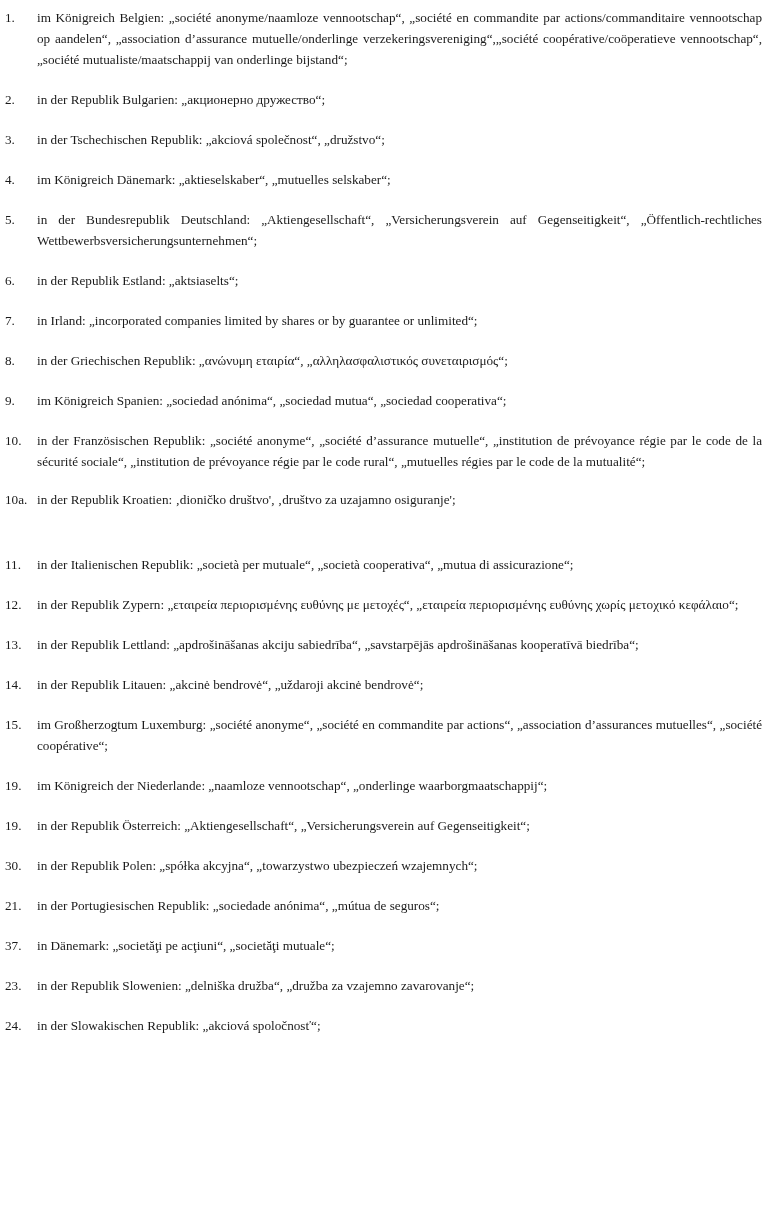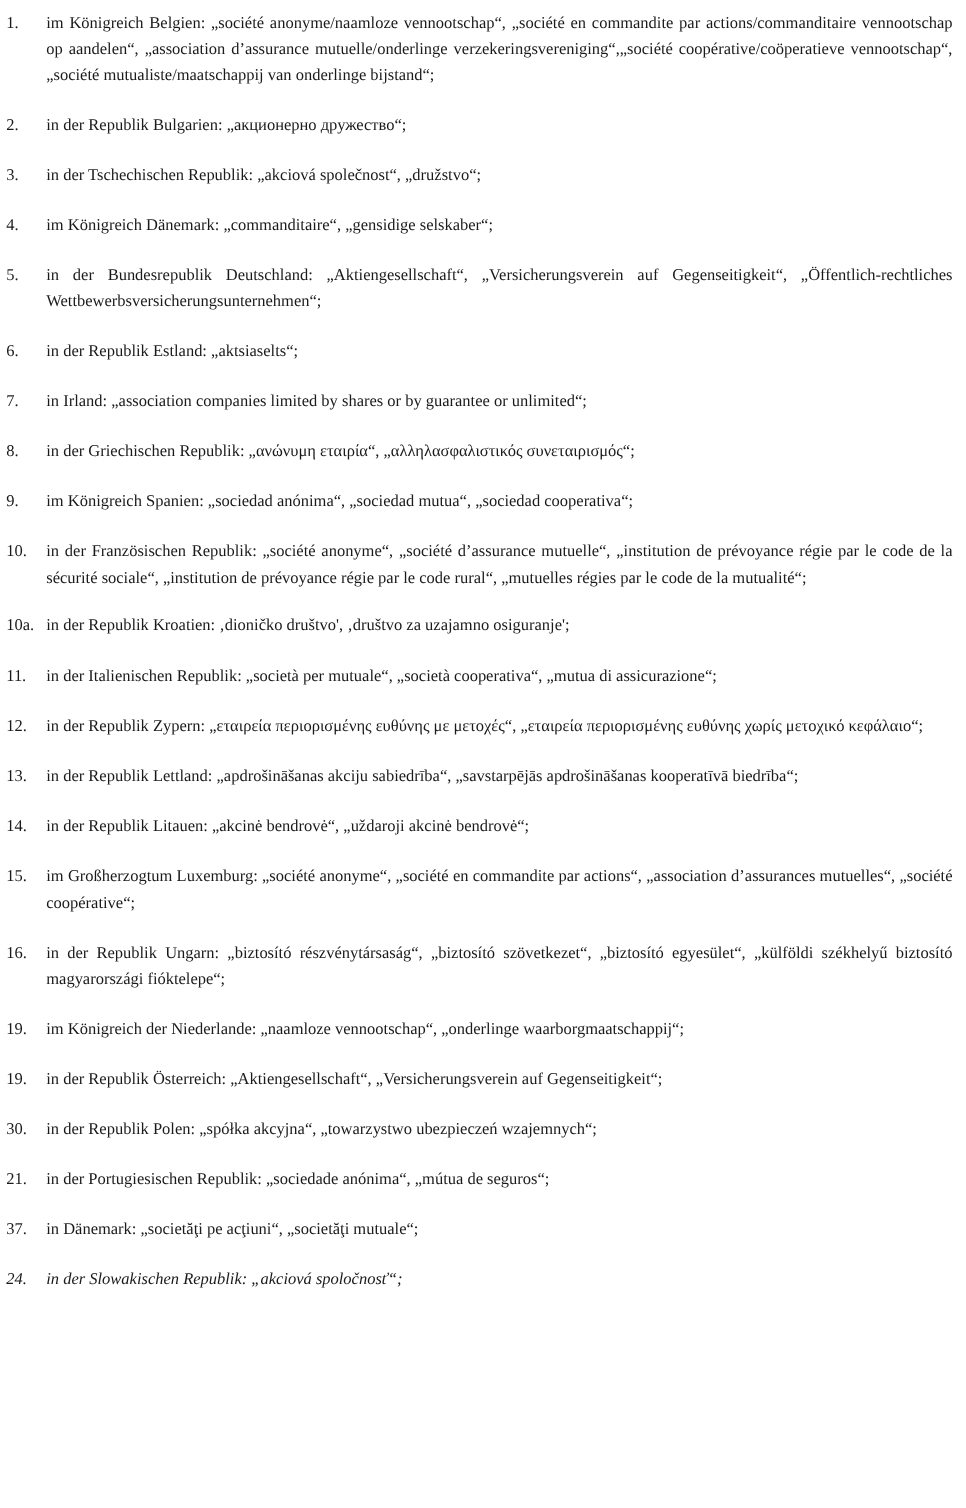"im Königreich Dänemark: „commanditaire“," span.txt { text: commanditaire“, „gensidige -> aktieselskaber“, „mutuelles }
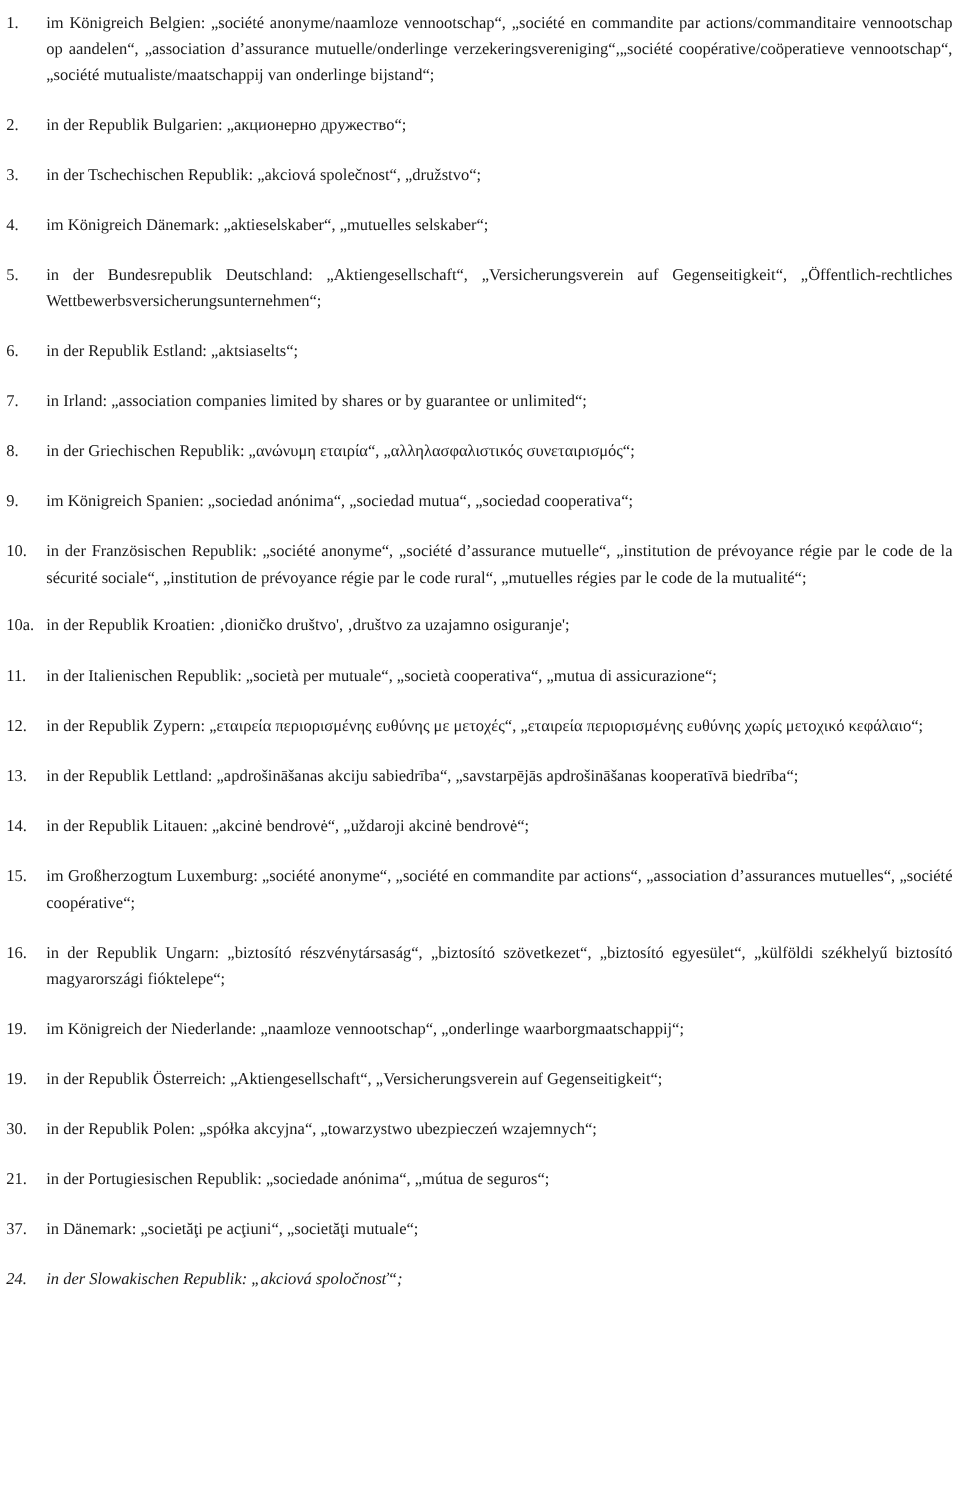"in Irland: „association companies" span.txt { text: association -> incorporated }
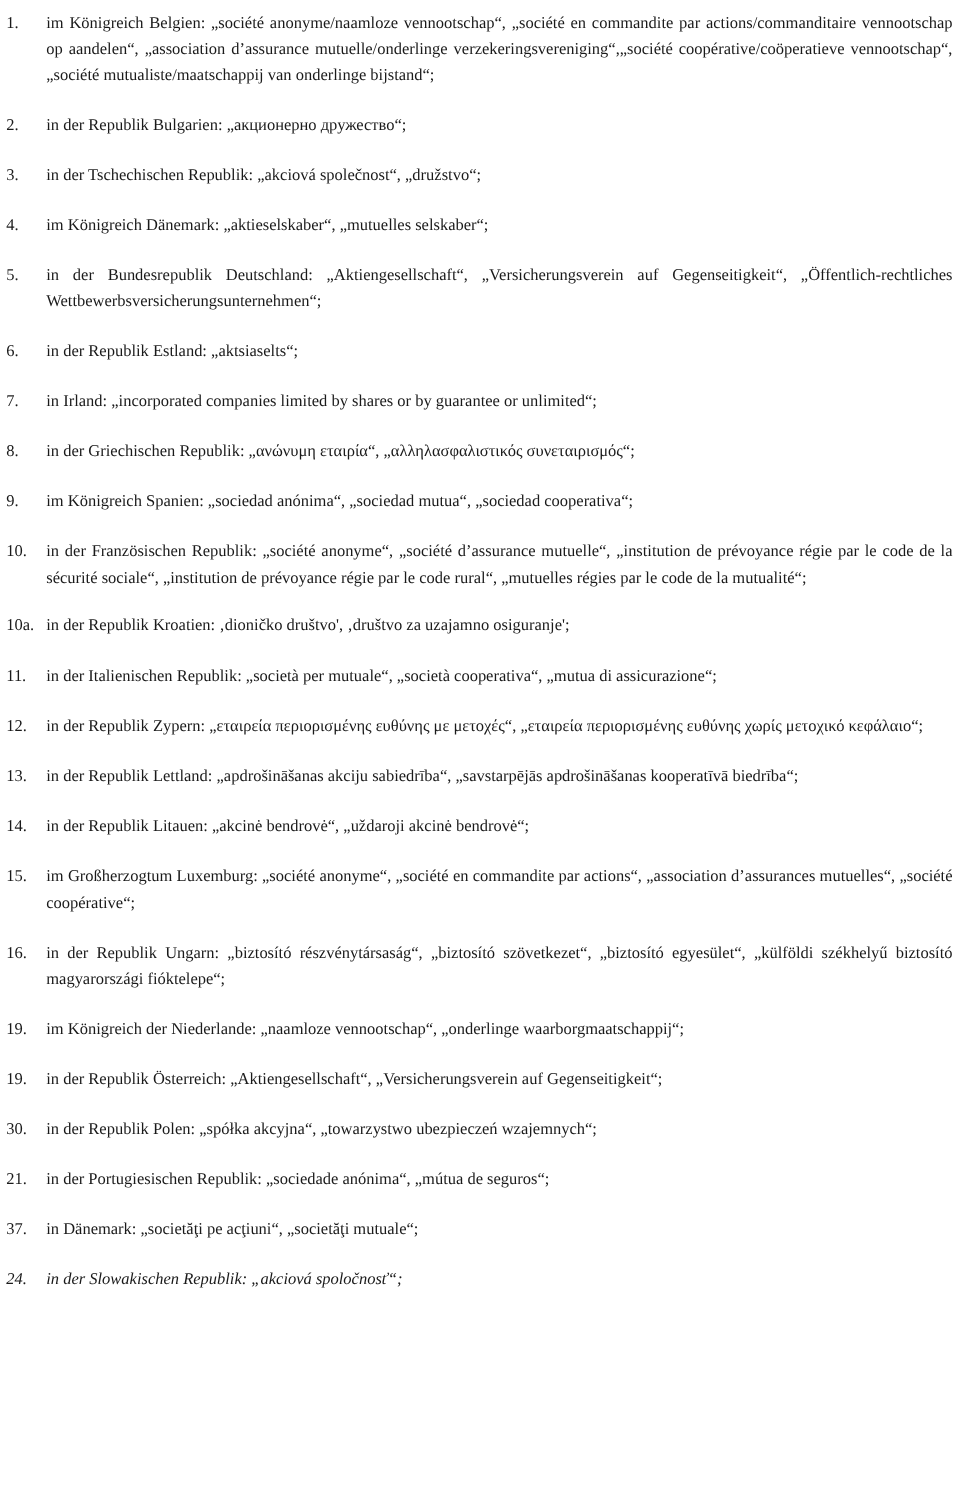"10a." .item:nth-child(11) { margin-bottom: 20px -> 44px }
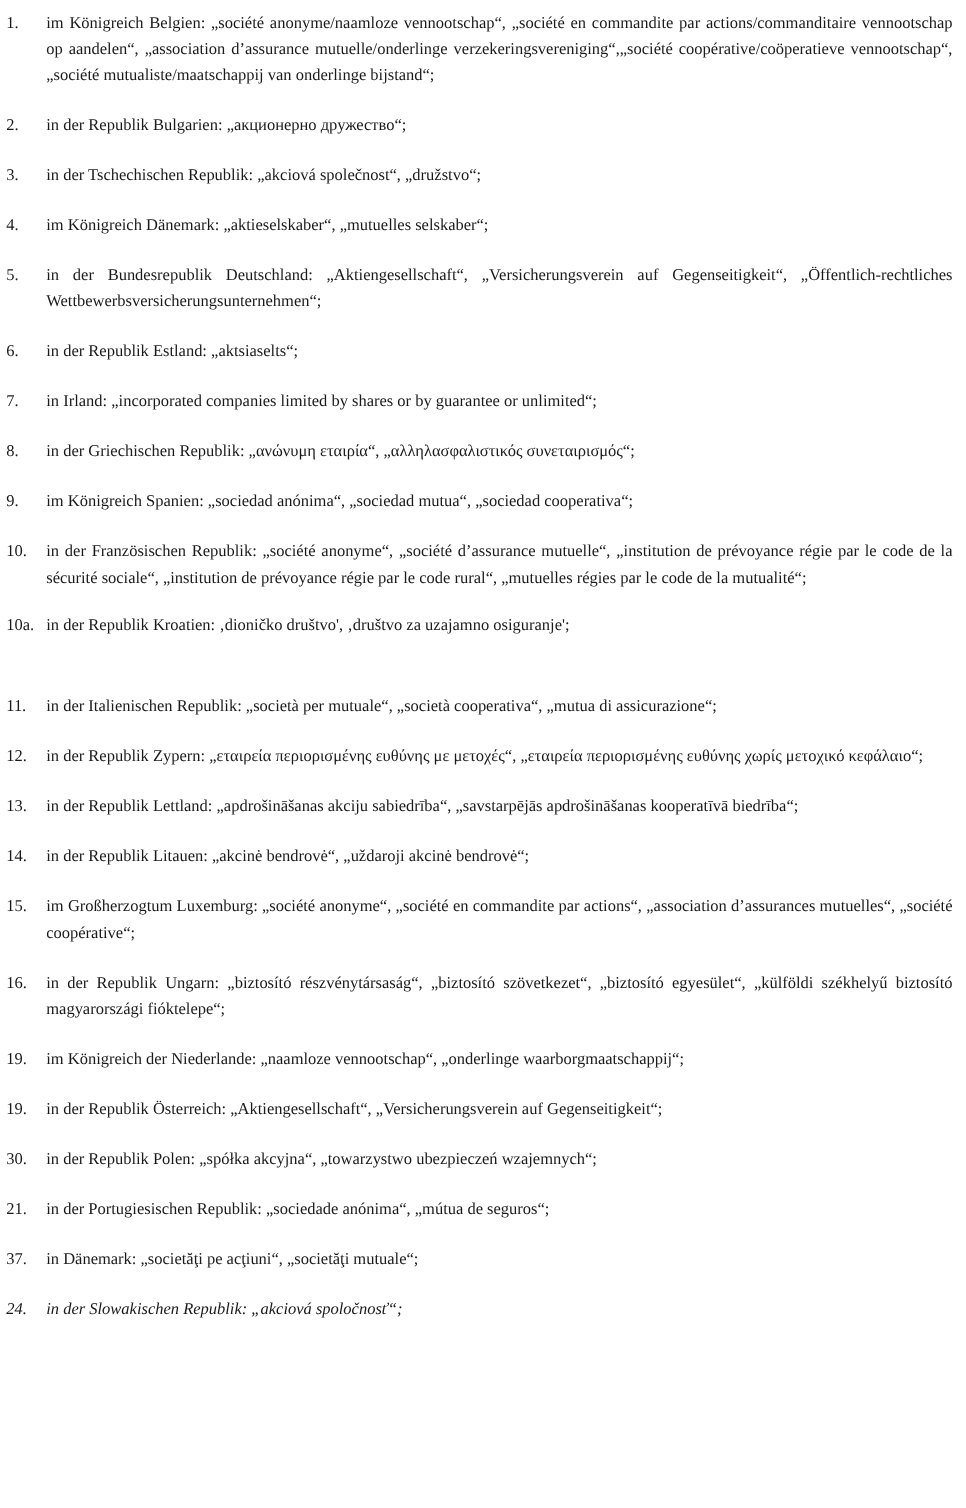"16." div.item { html: <div> <span>16.</span> <span>in der Republik Ungarn: „biztosító részvénytársaság“, „biztosító szövetkezet“, „biztosító egyesület“, „külföldi székhelyű biztosító magyarországi fióktelepe“;</span> </div> -> none }
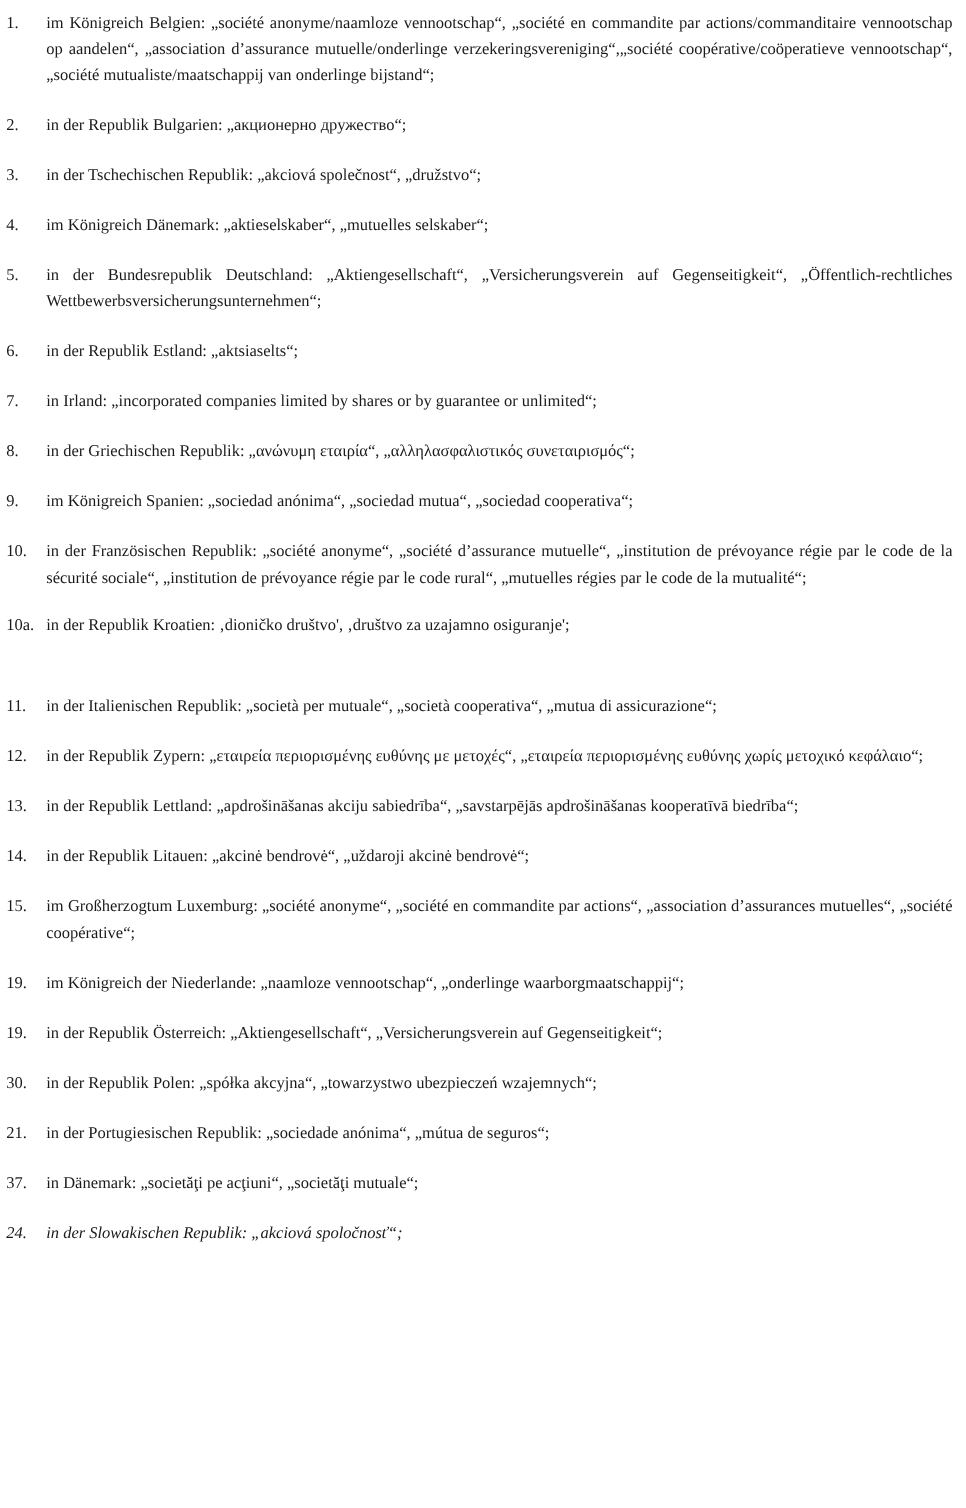"23." div.item { html: none -> <div> <span>23.</span> <span>in der Republik Slowenien: „delniška družba“, „družba za vzajemno zavarovanje“;</span> </div> }
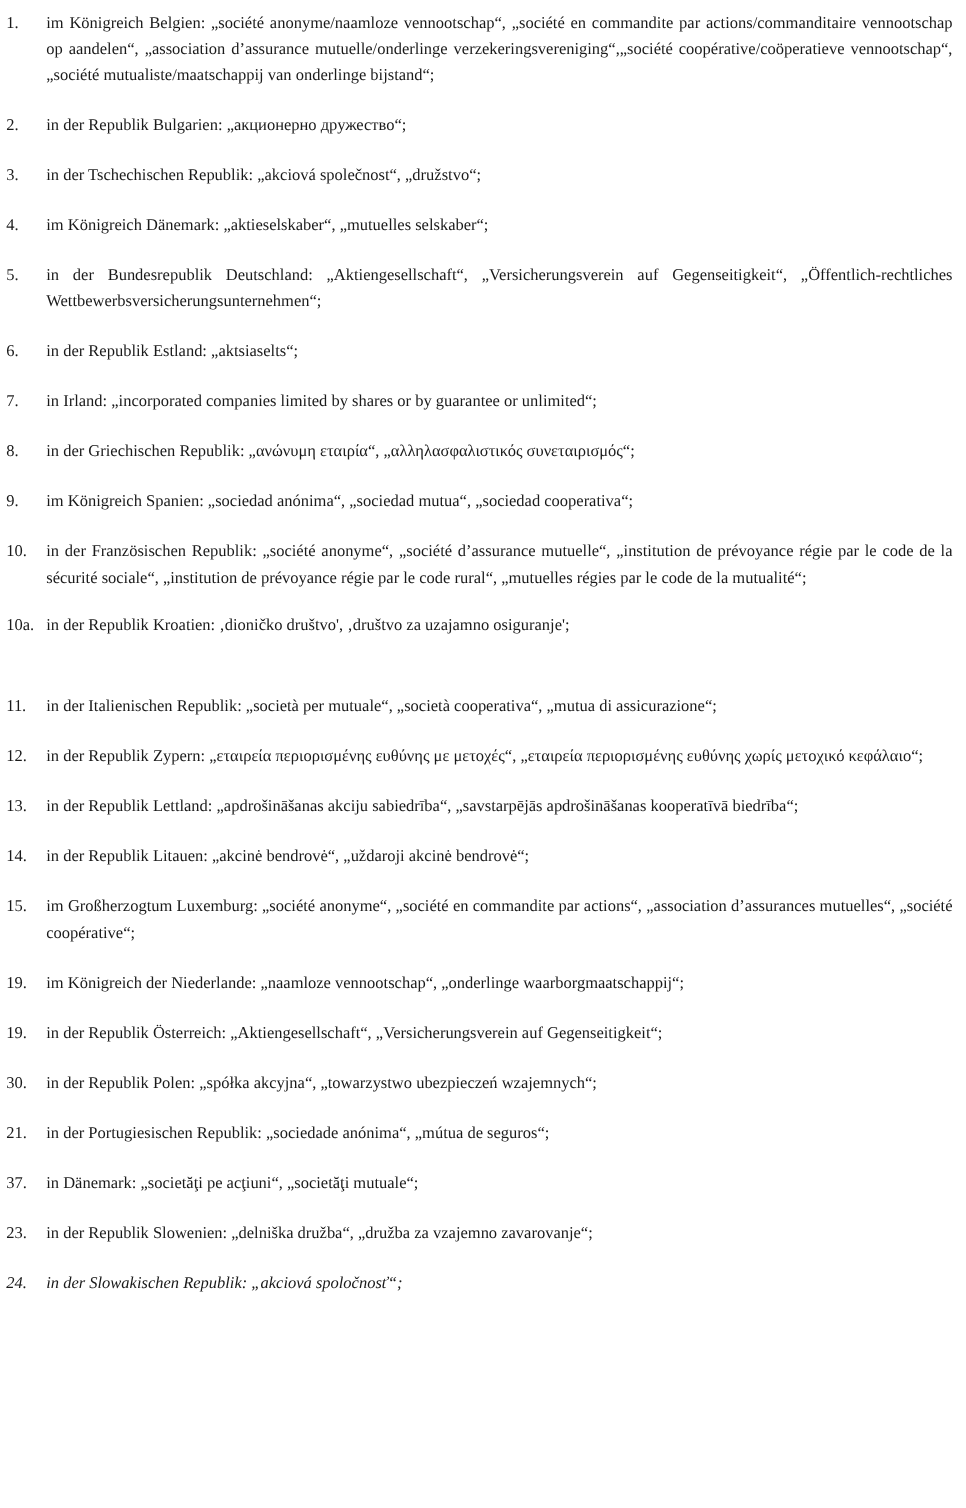"24." .item:last-child { font-style: italic -> none }
